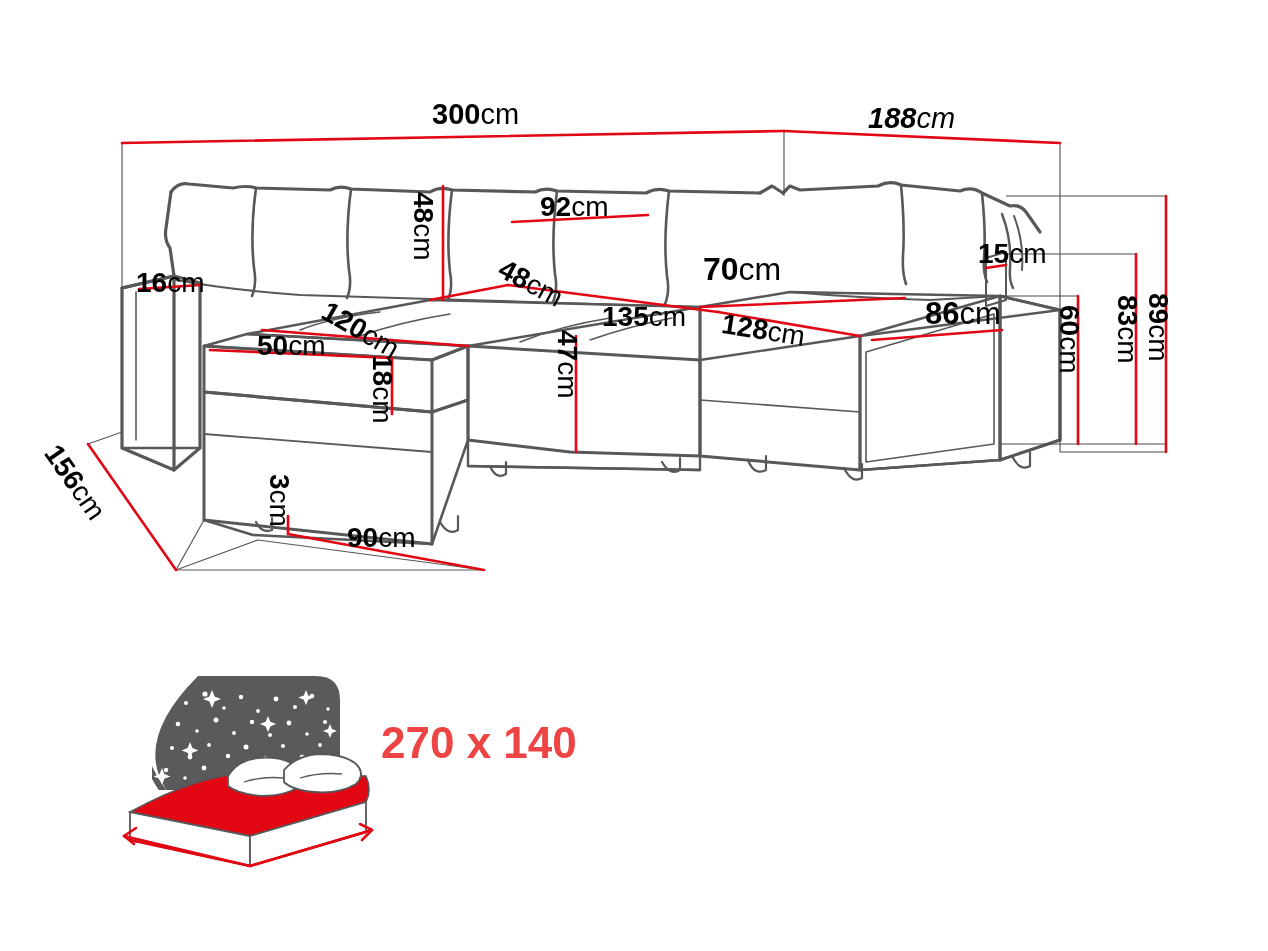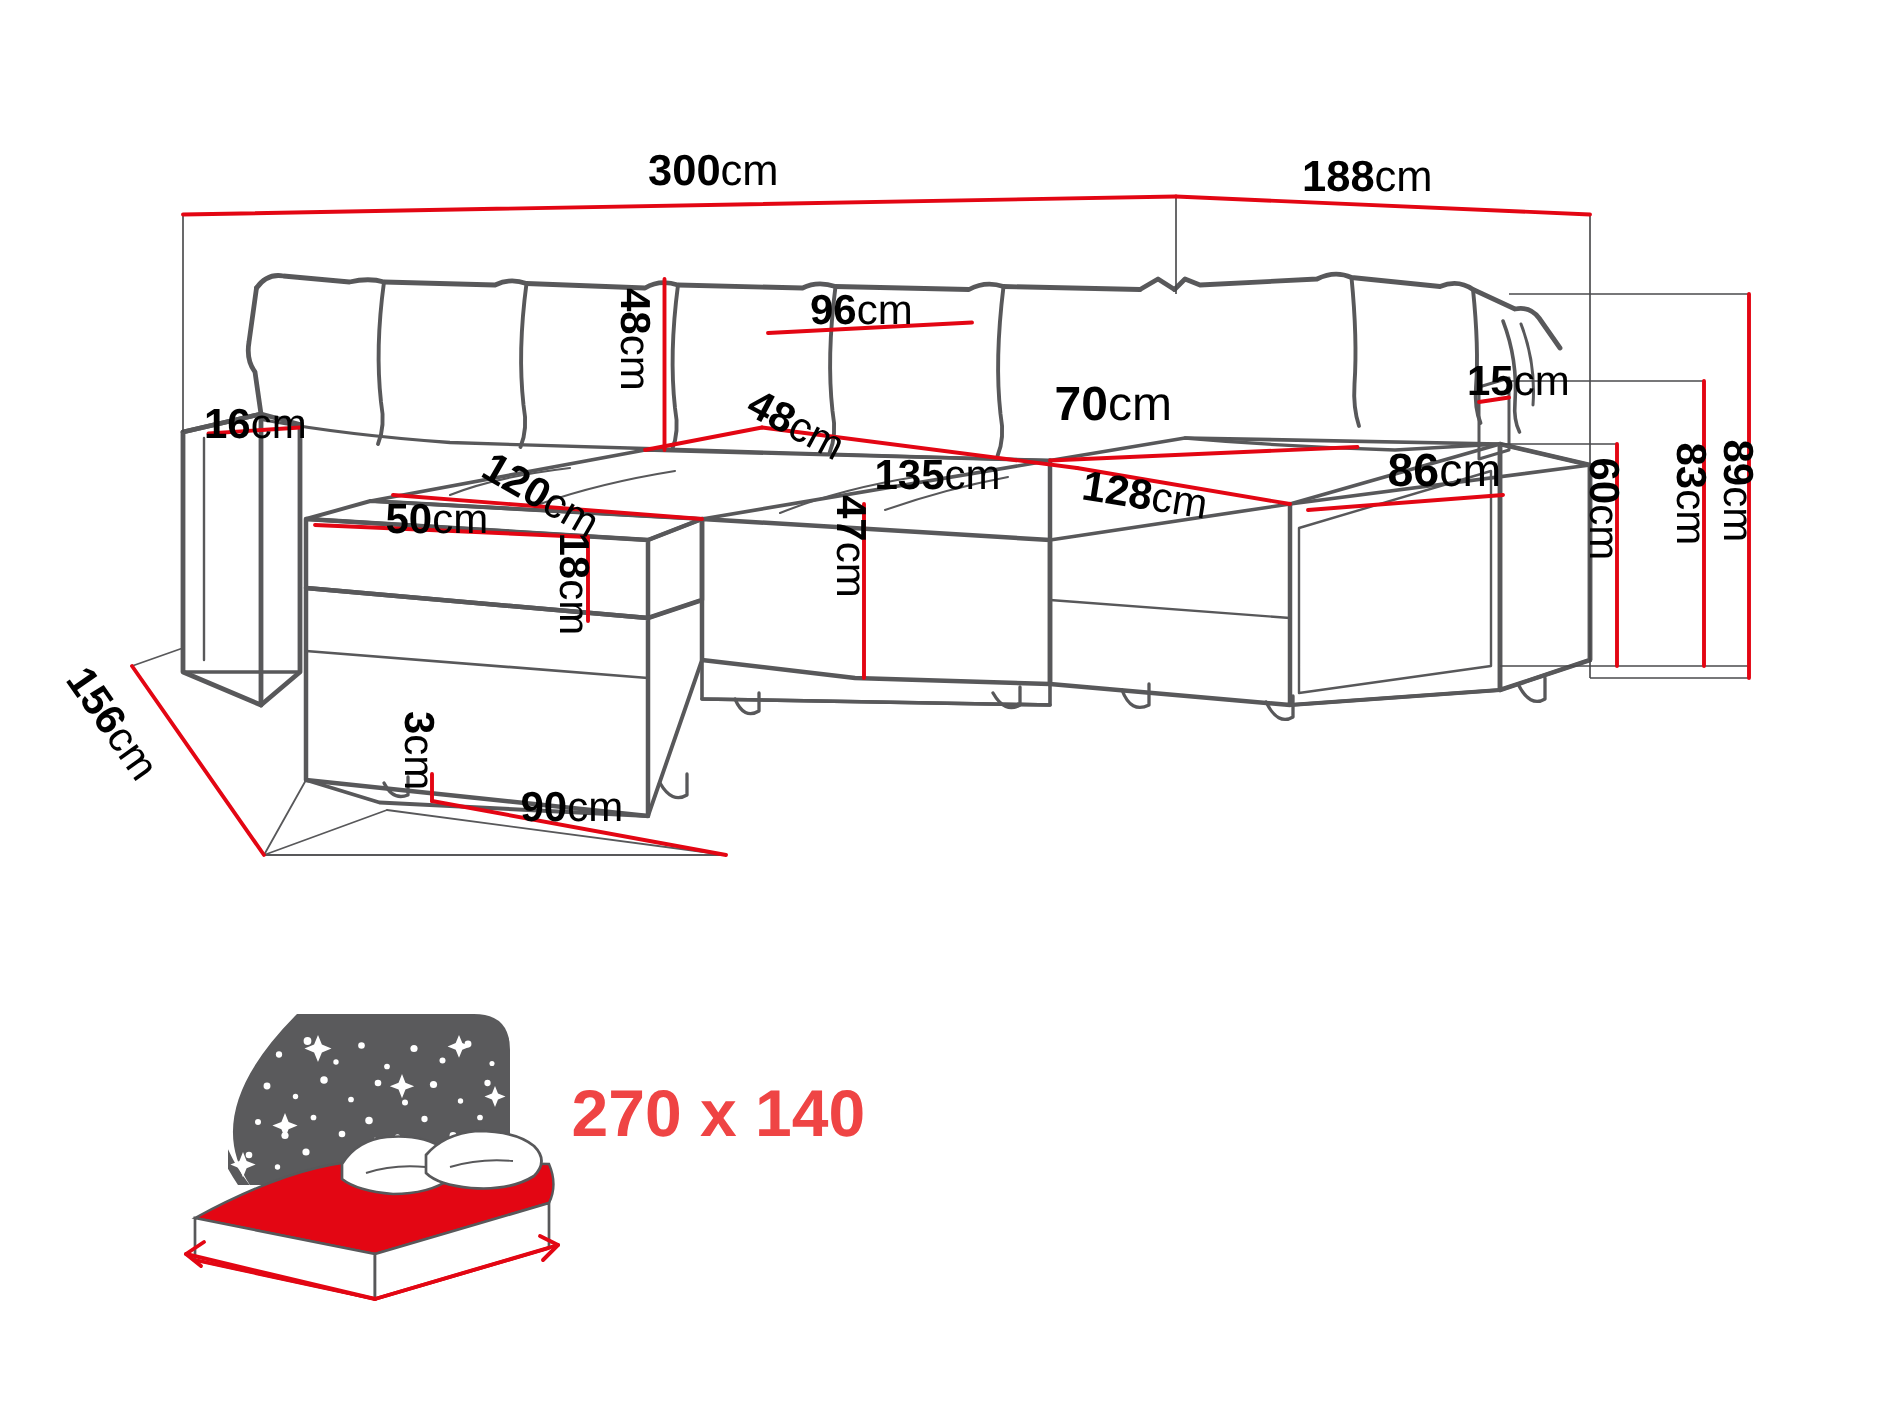"188cm" div.dimlabel { font-style: none -> italic }
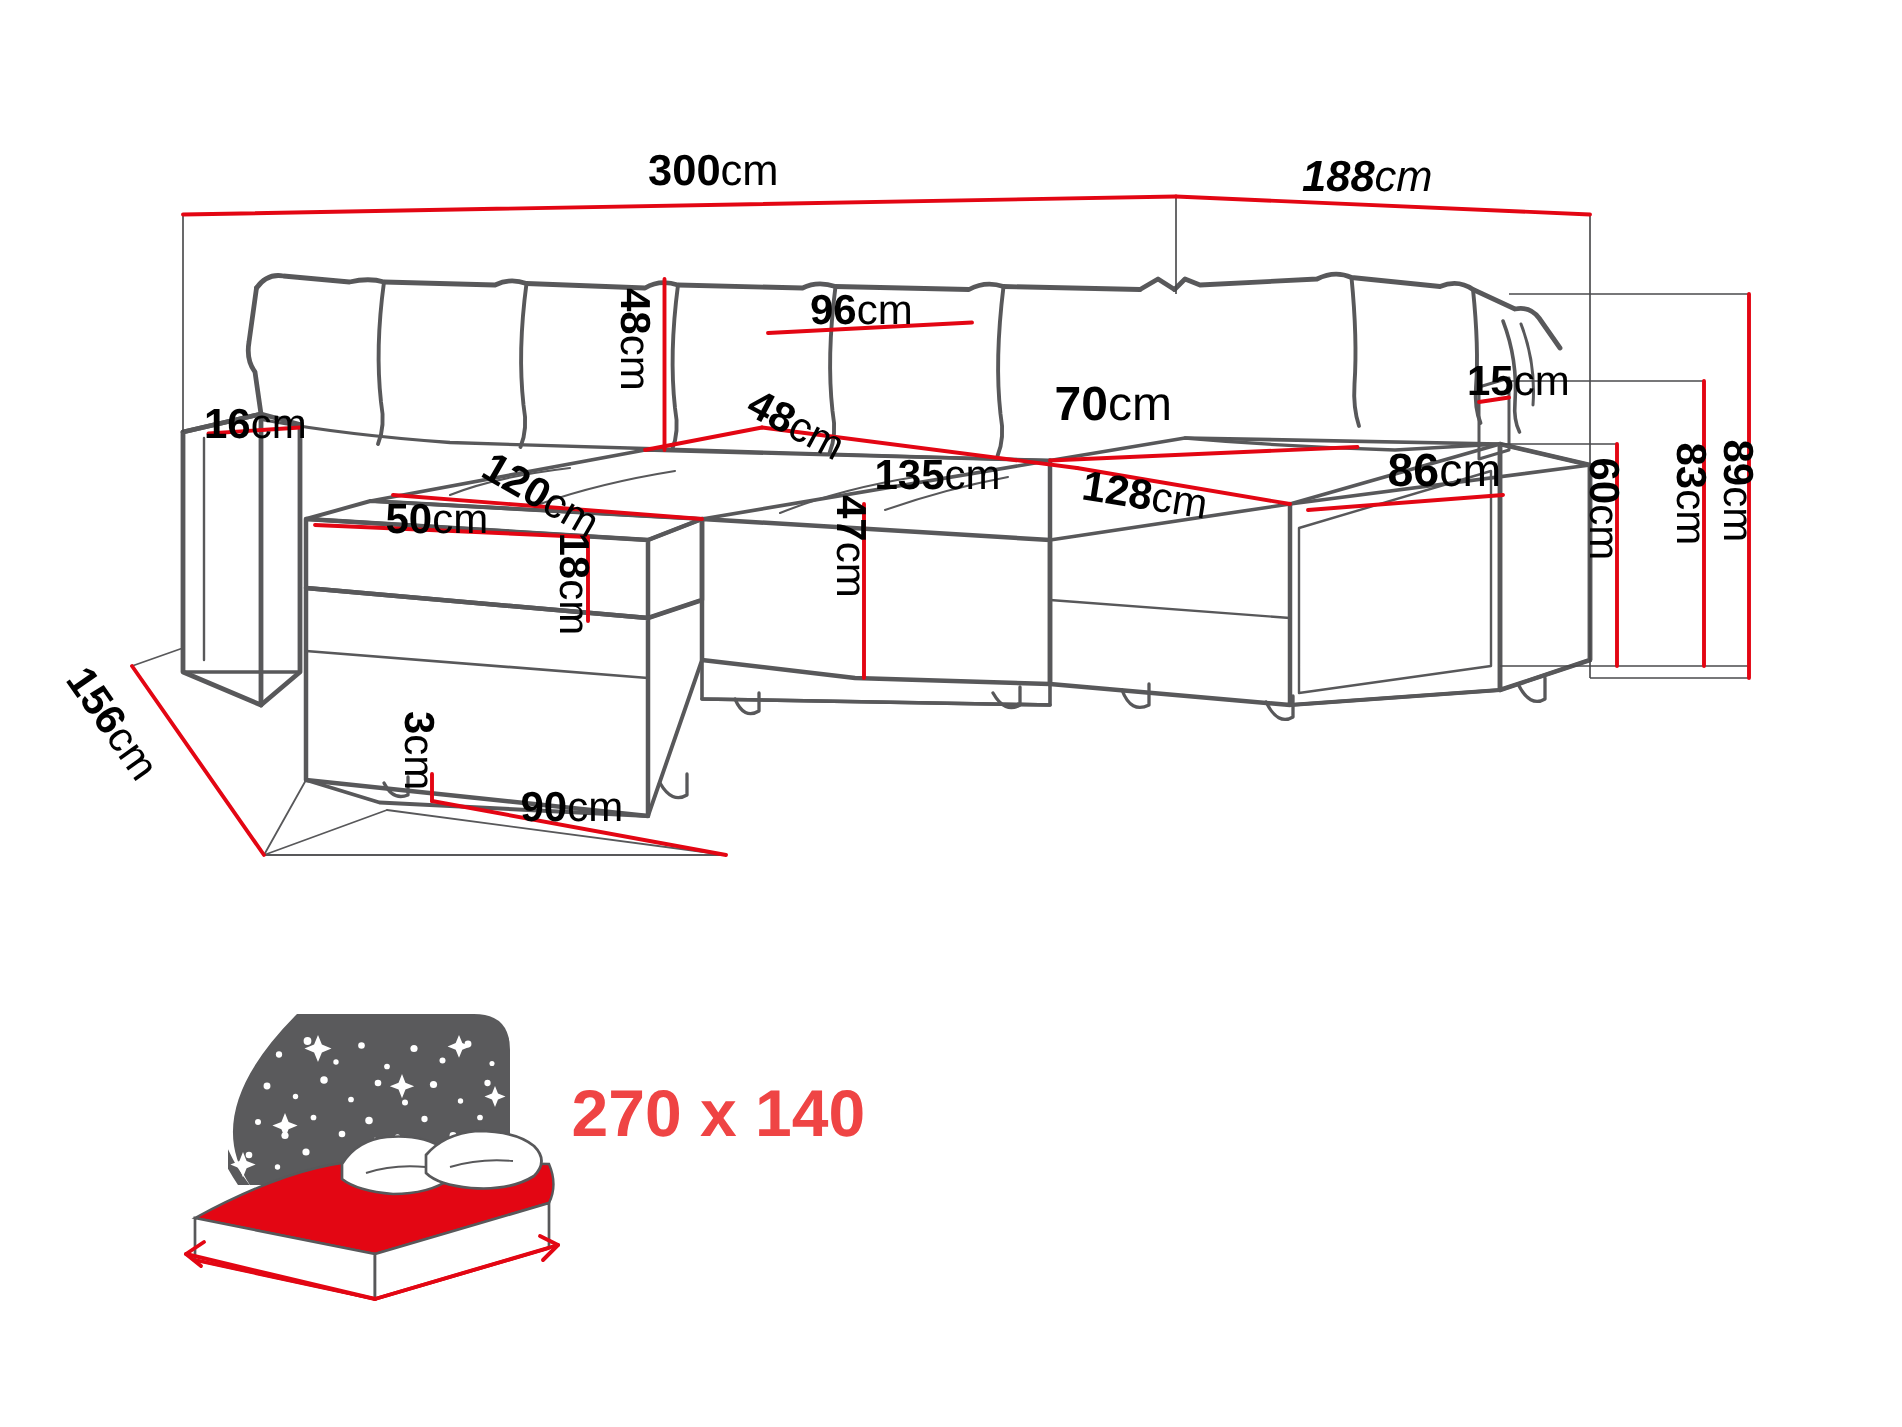"96" span.num { text: 96 -> 92 }
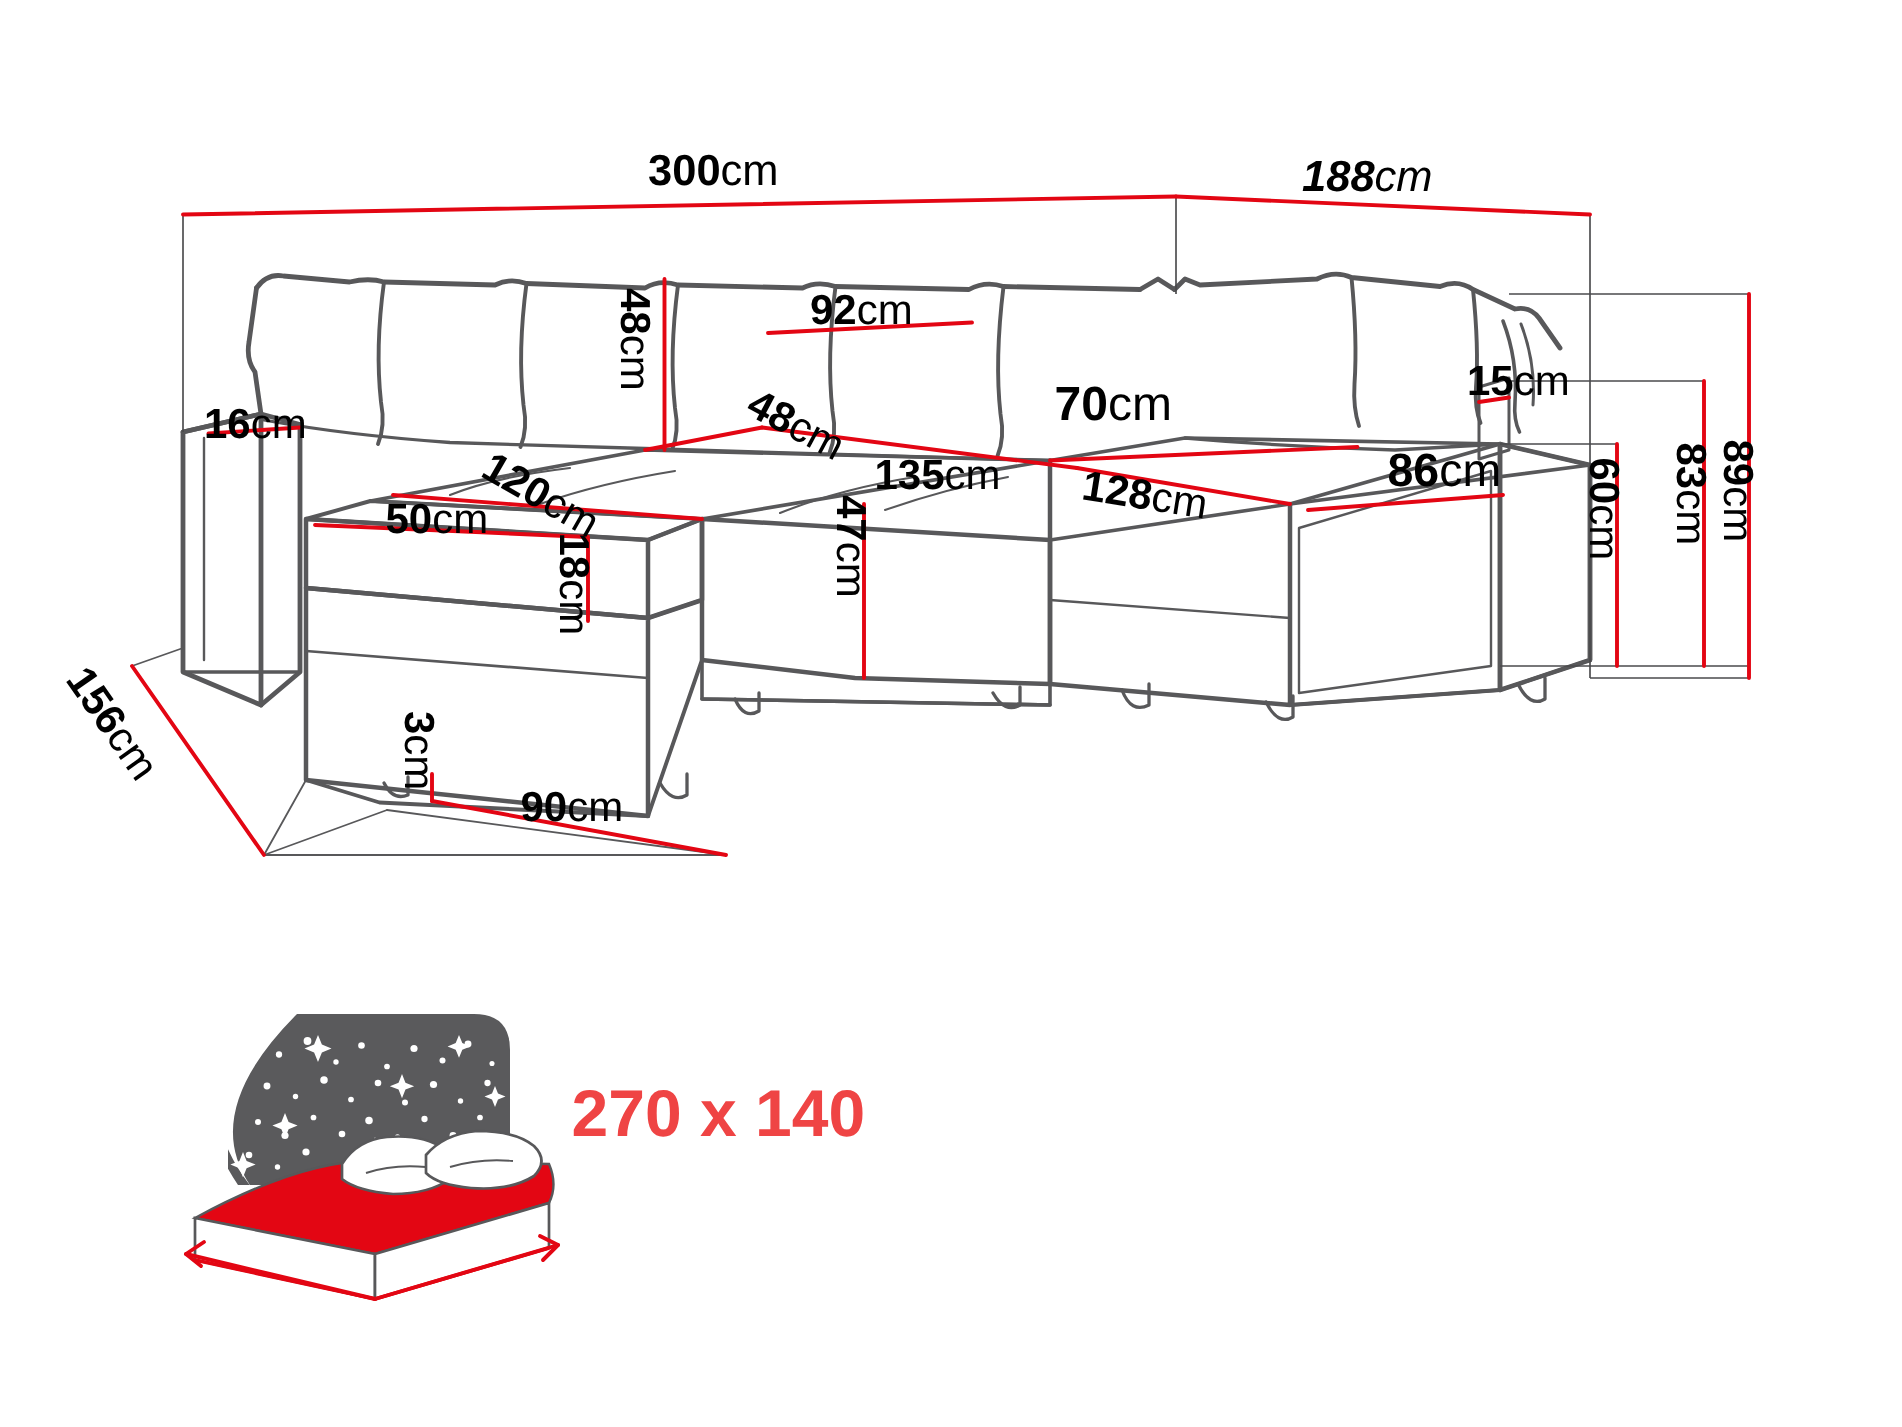"135cm" div.dimlabel { left: 583px -> 602px }
